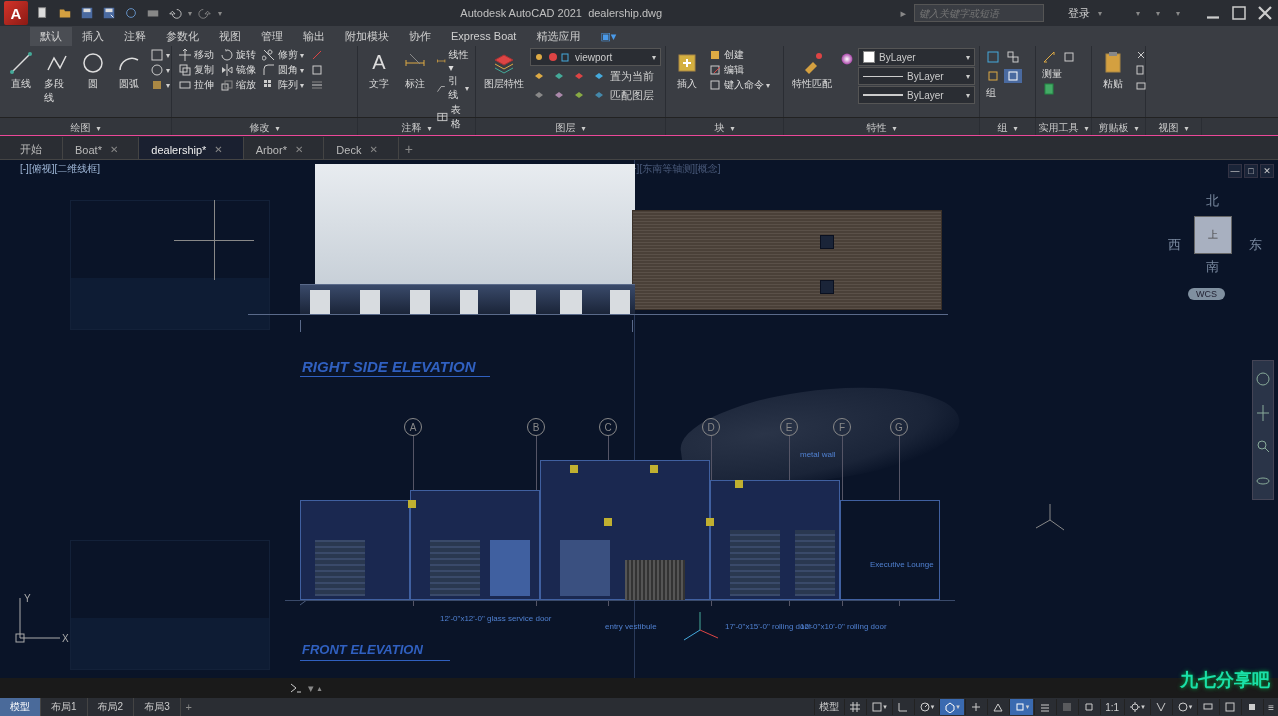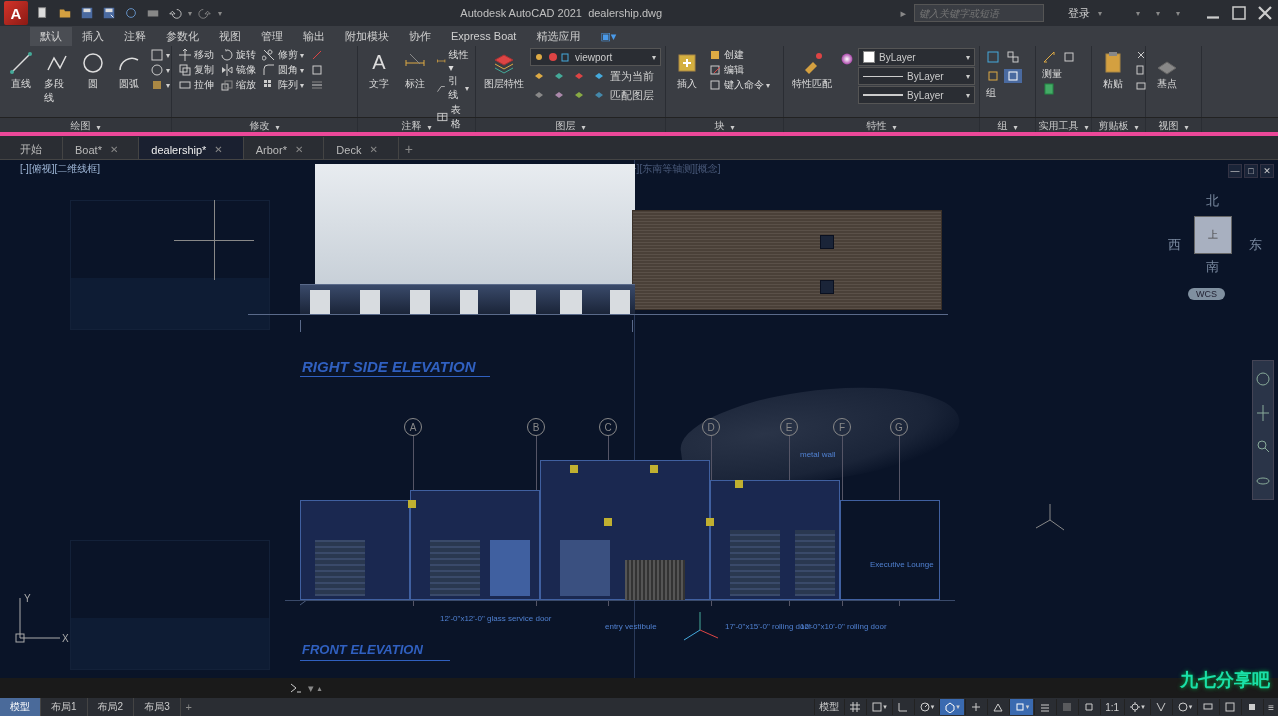"基点" div.panel { html: <div> <div> <div> <svg> <path></path> </svg> <span>基点</span> </div> </div> </div> -> none }
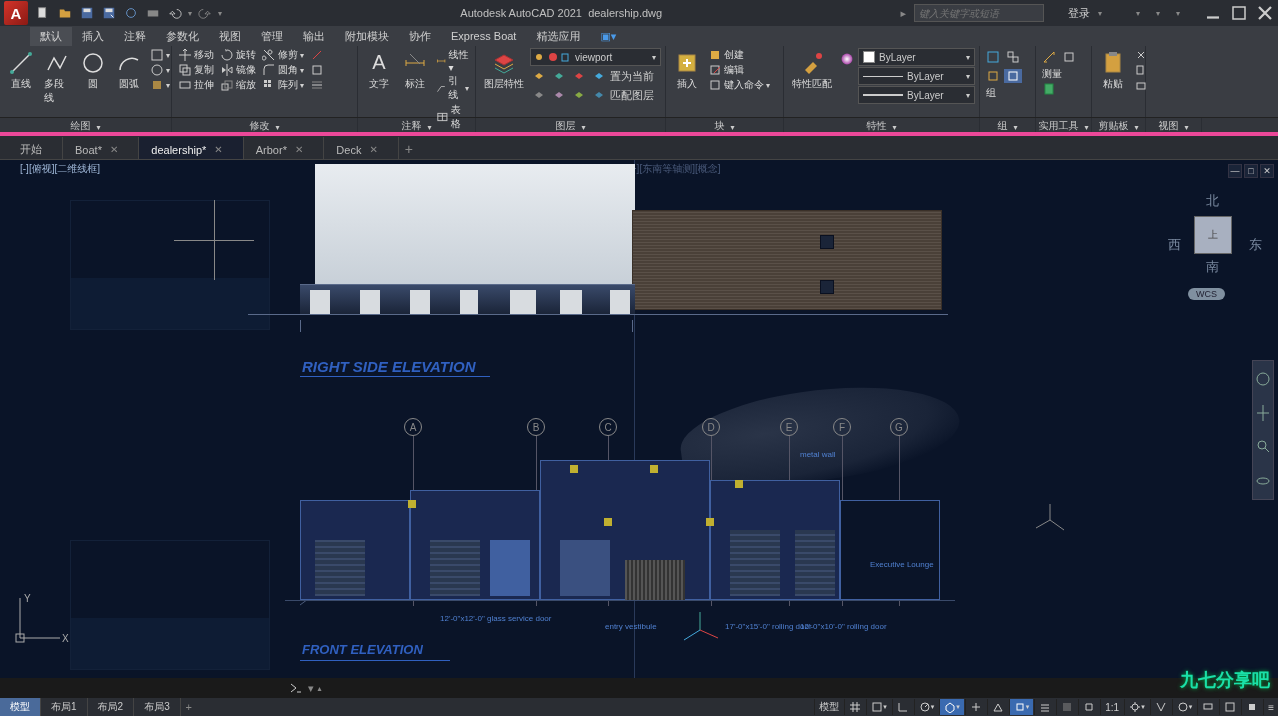"绘图" .ribbon-footer { border-bottom: 4px solid #ec4899 -> 1px solid #ec4899 }
